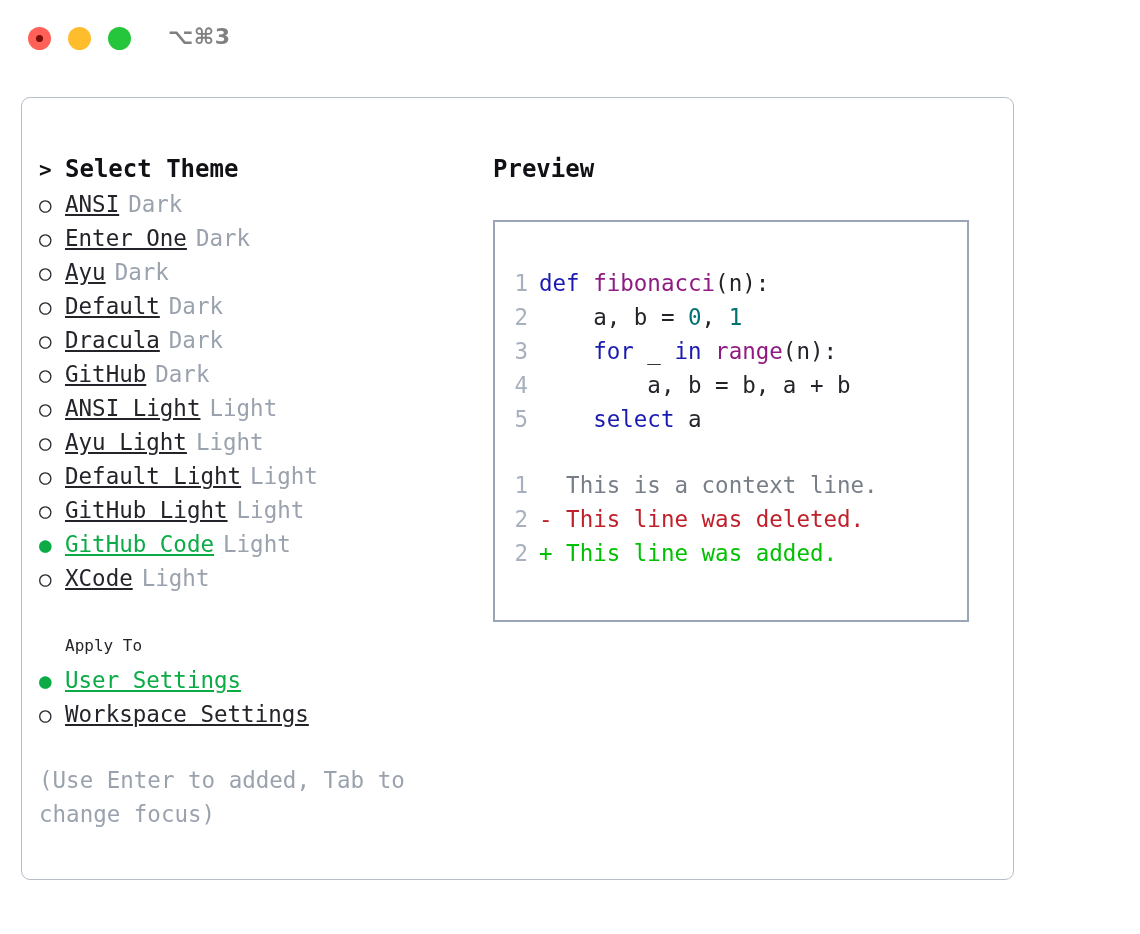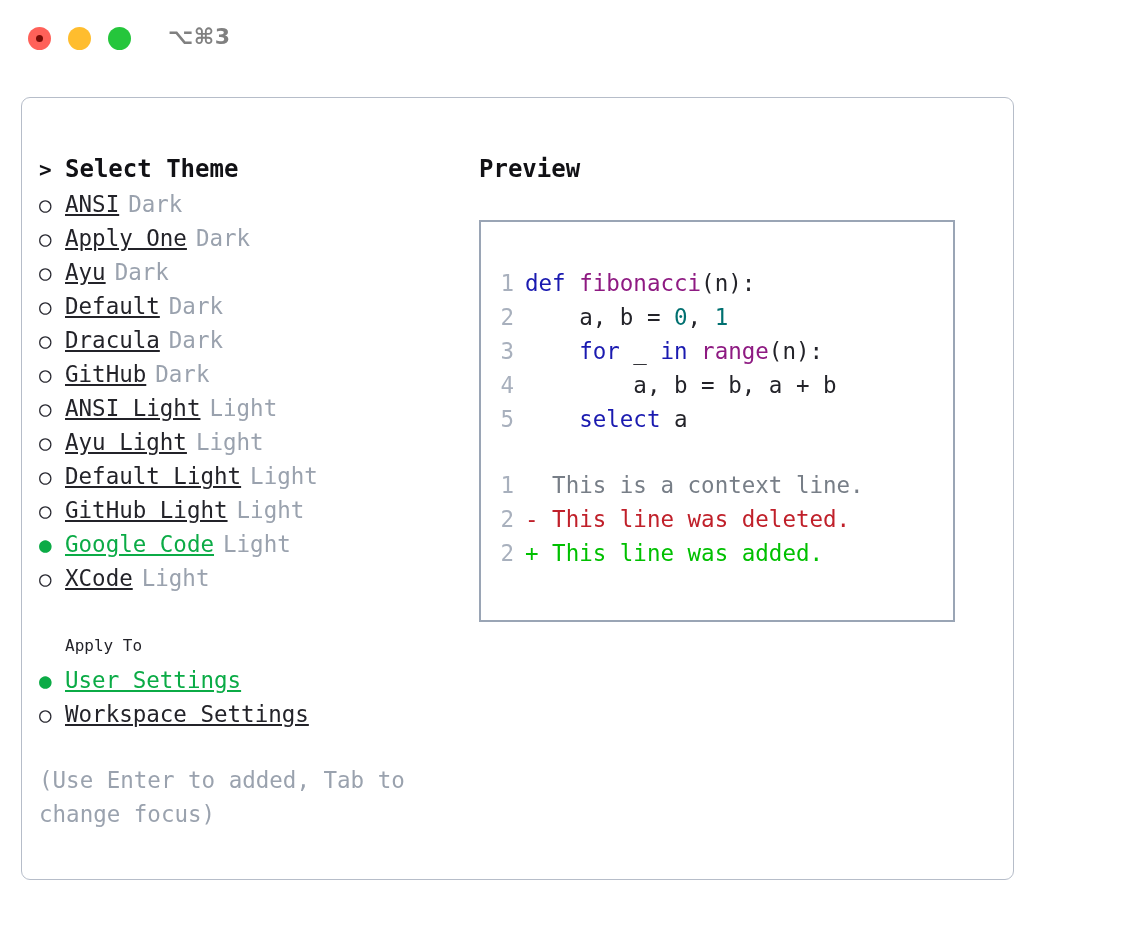"Preview" #right-col { left: 457px -> 471px }
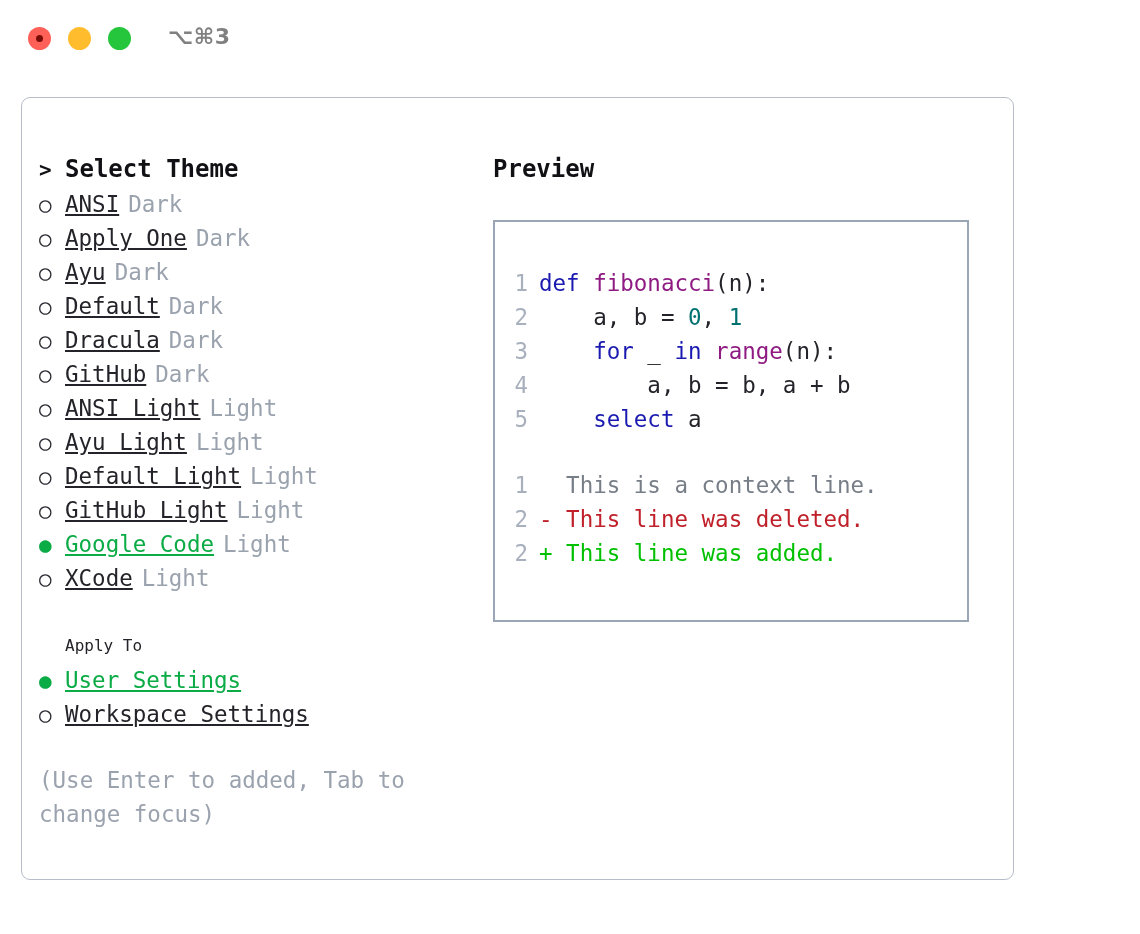"Apply One" span.label { text: Apply -> Enter }
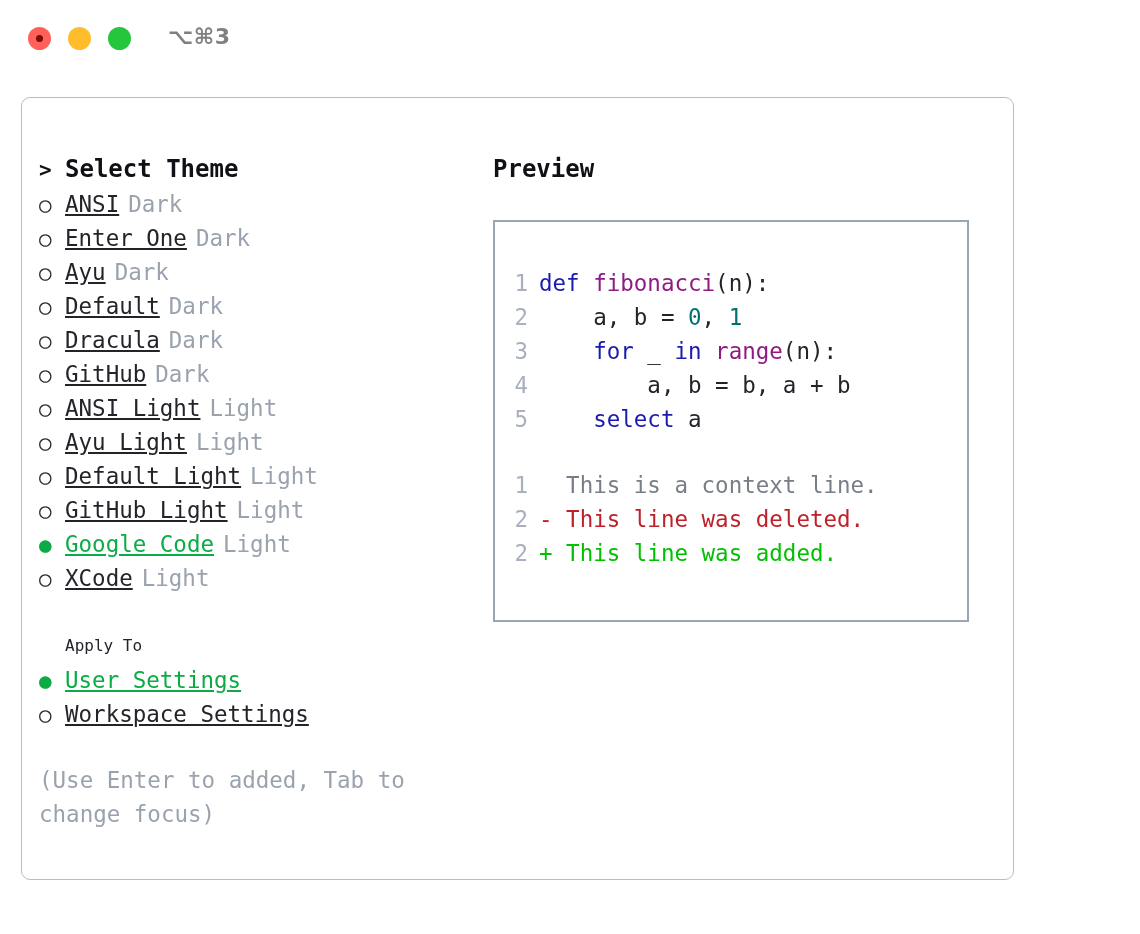"Google Code" span.label { text: Google -> GitHub }
